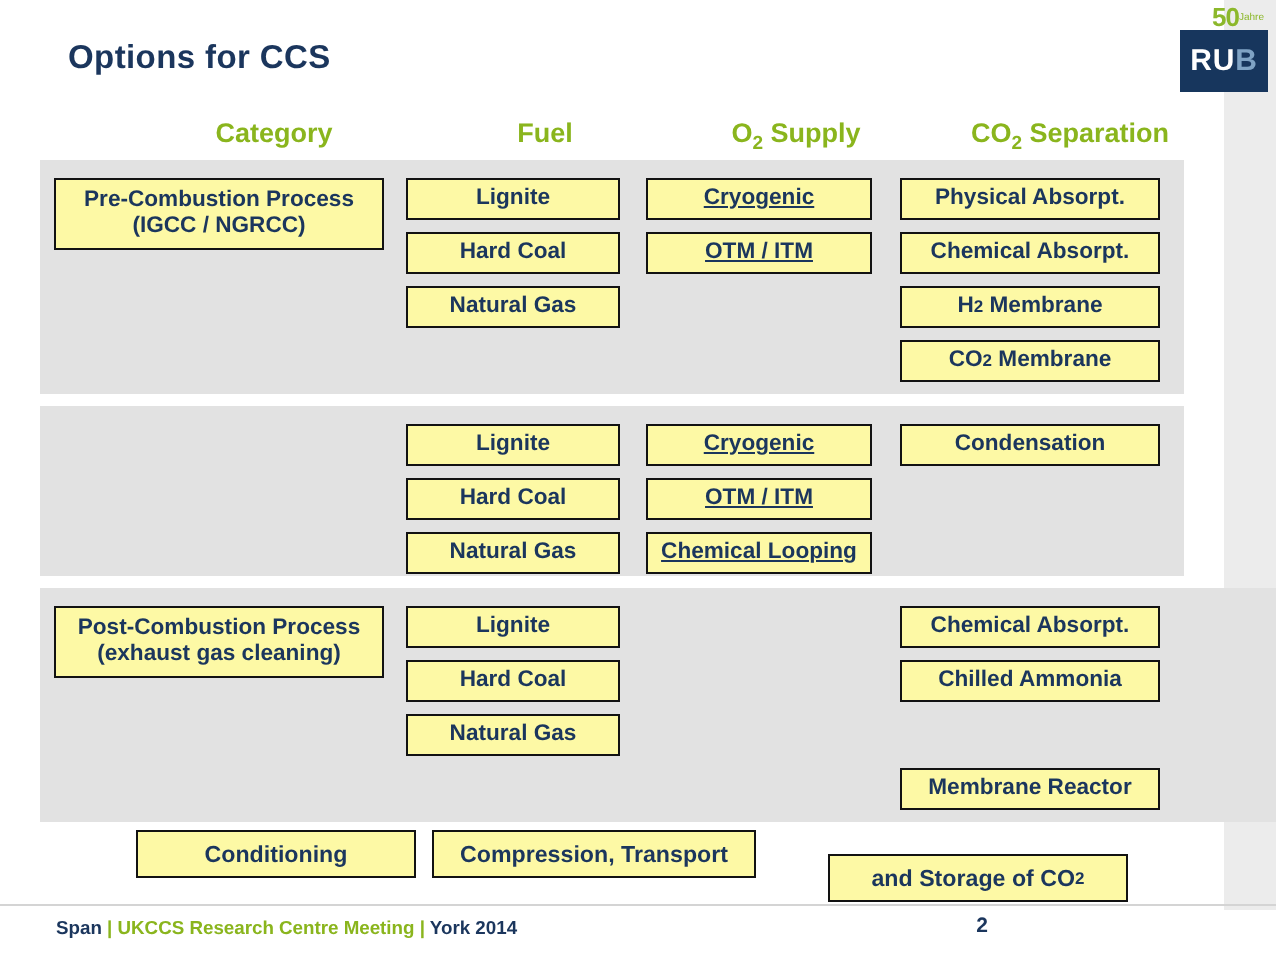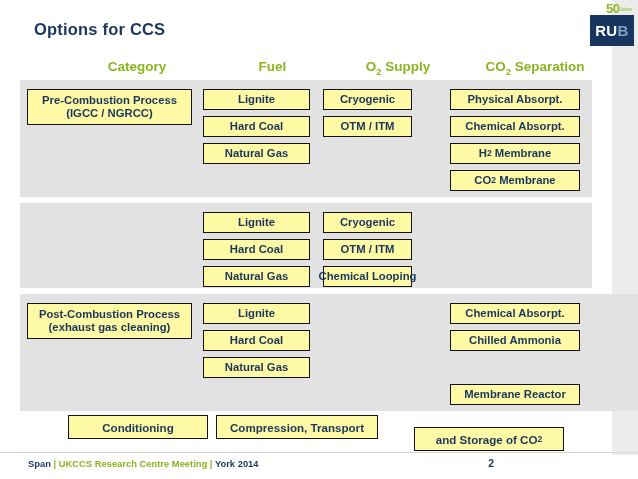"Cryogenic" .col-o2 { text-decoration: none -> underline; width: 89px -> 113px }
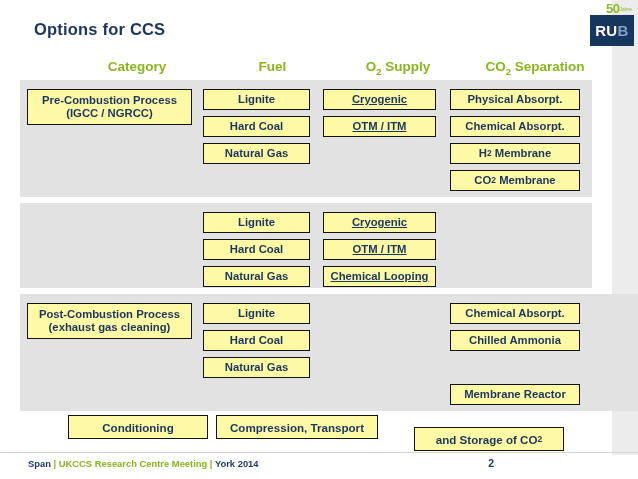"Condensation" div.box { html: none -> <div>Condensation</div> }
